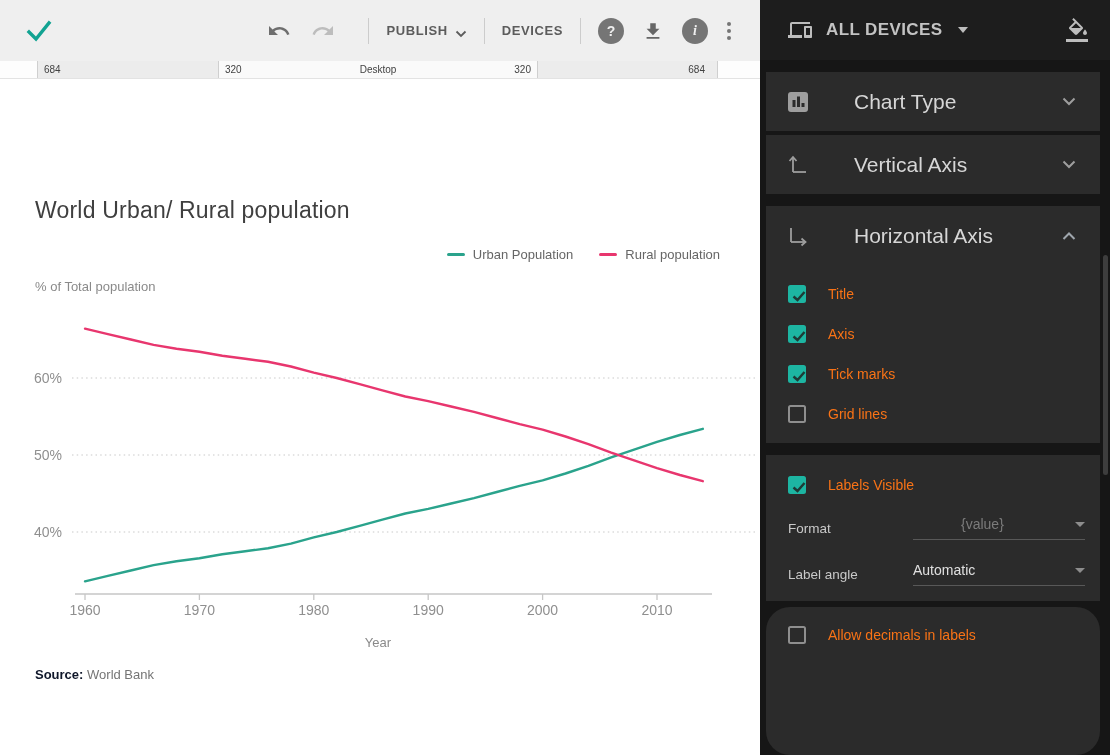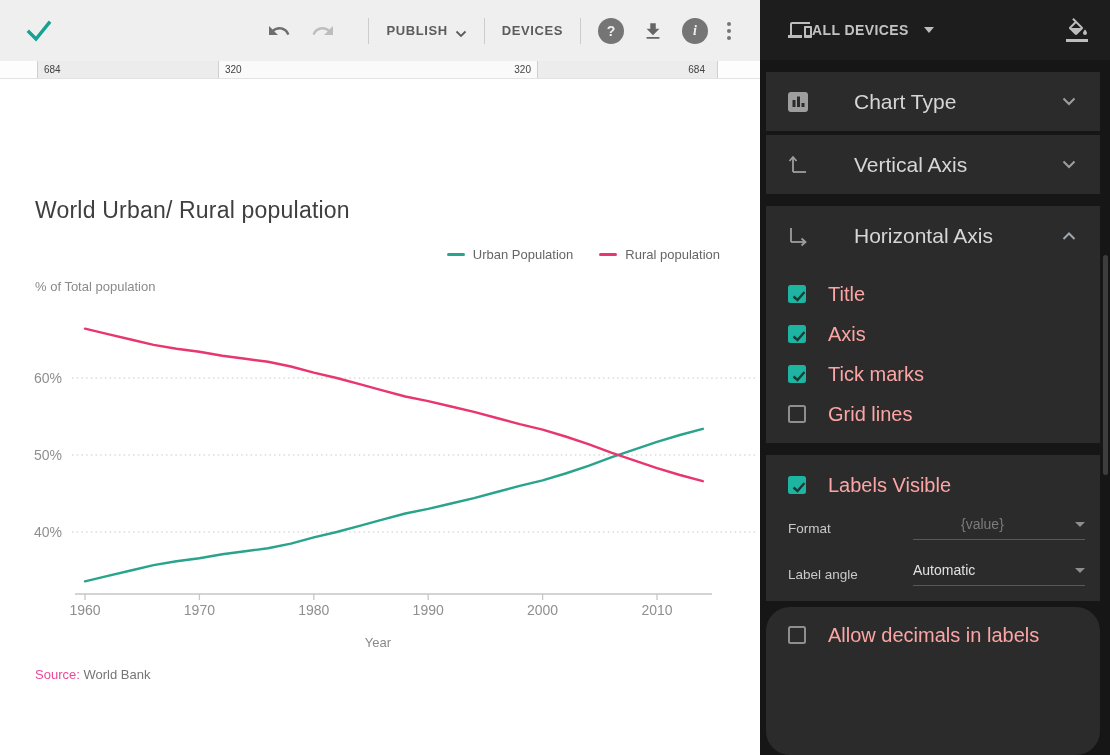"ALL DEVICES" .ph-label { font-size: 14px -> 17px; margin-left: none -> 14px }
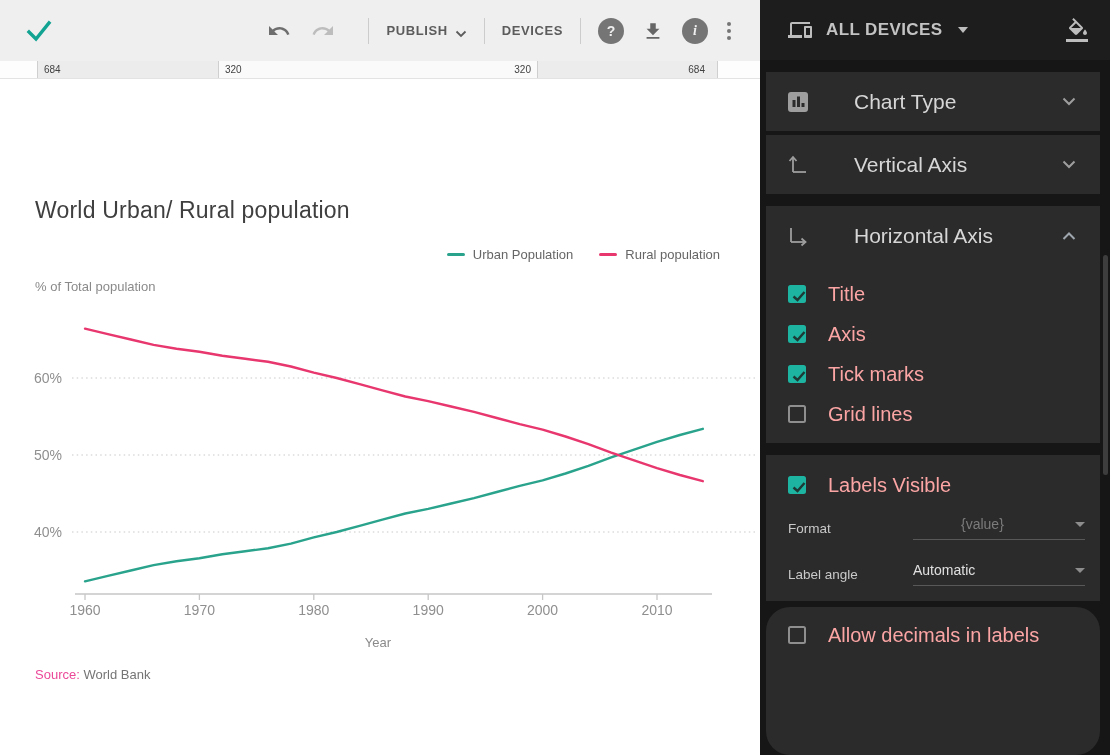"Desktop" span { html: none -> <span>Desktop</span> }
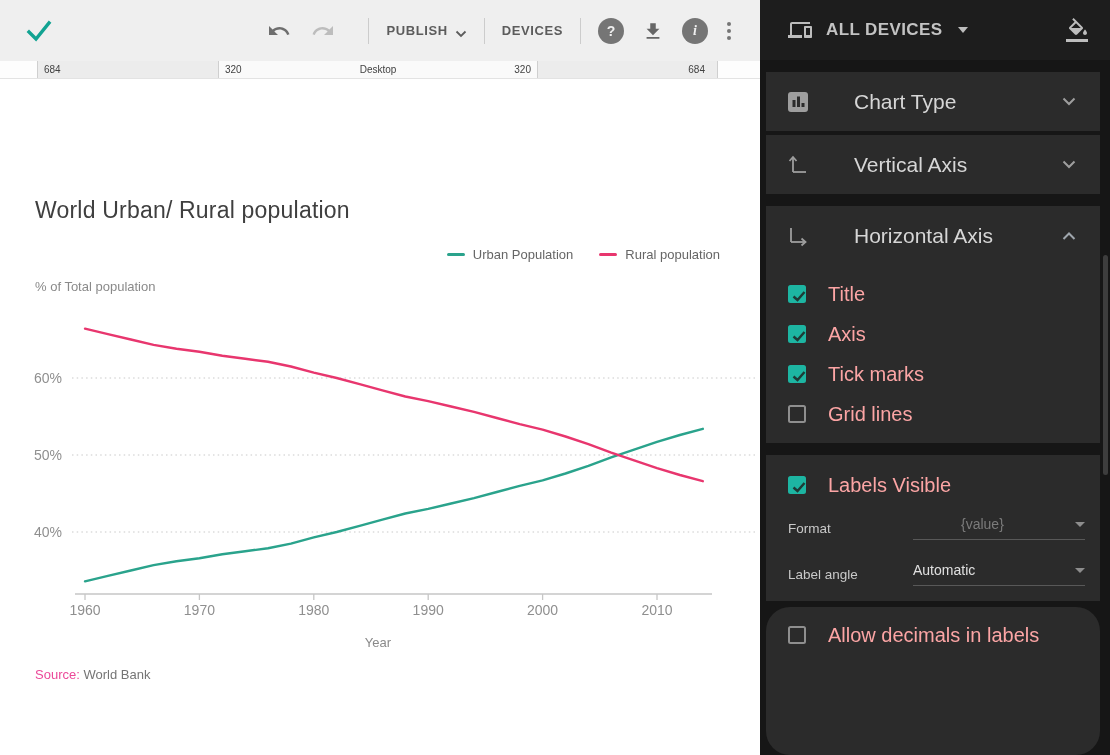"Title" .check-row .cb-label { color: #fca5a5 -> #f97316; font-size: 20px -> 14px }
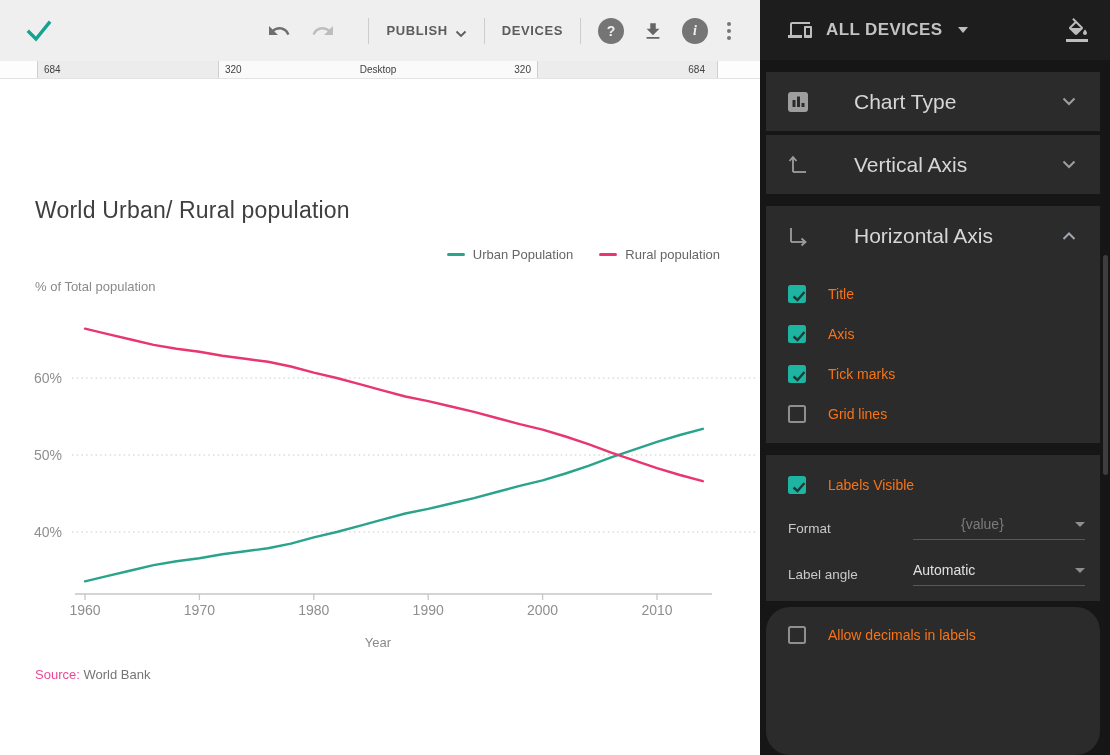"Source:" .source-line b { color: #ec4899 -> #0f172a; font-weight: 400 -> 700 }
